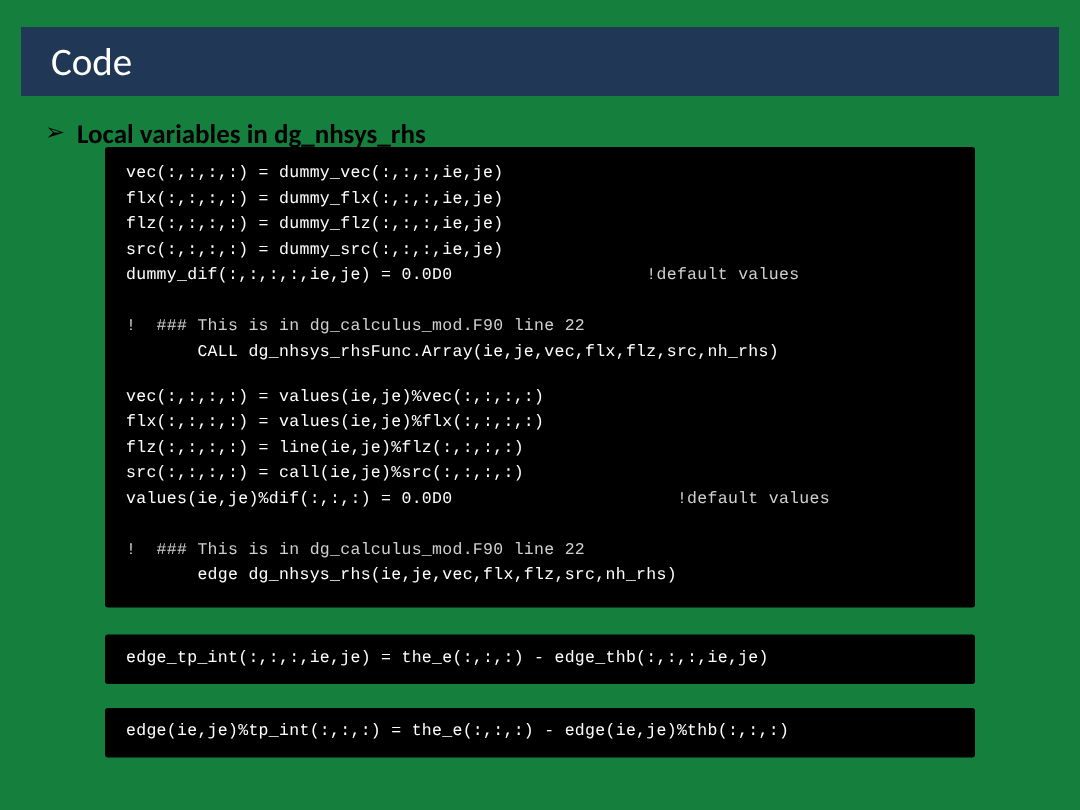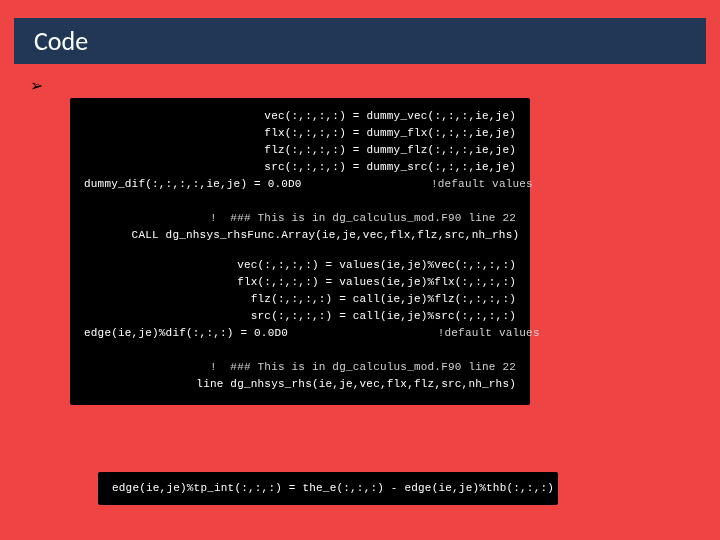"Code" .slide { background: #ef4444 -> #15803d }
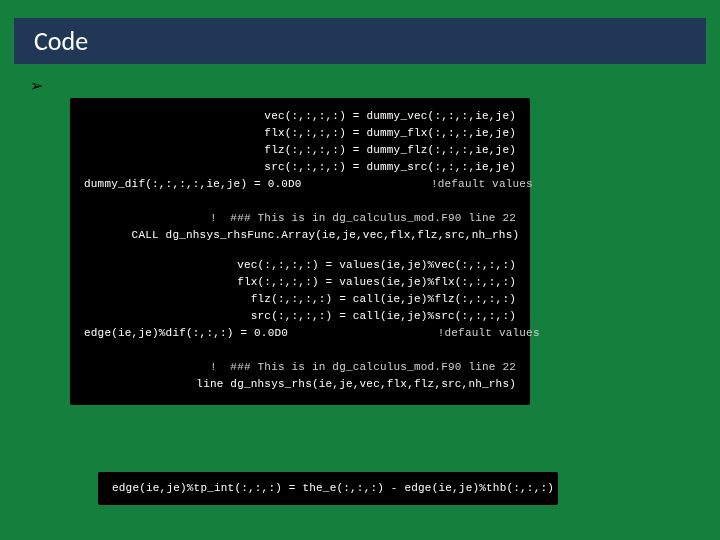"Local variables in dg_nhsys_rhs" span.bullet-text { html: none -> <span>Local variables in dg_nhsys_rhs</span> }
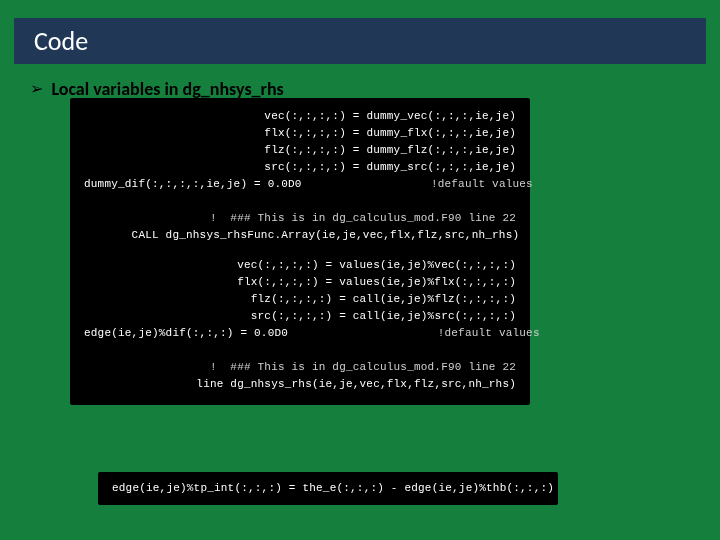"vec(:,:,:,:) = dummy_vec(:,:,:,ie,je)" .code-block { text-align: right -> none; width: 460px -> 580px }
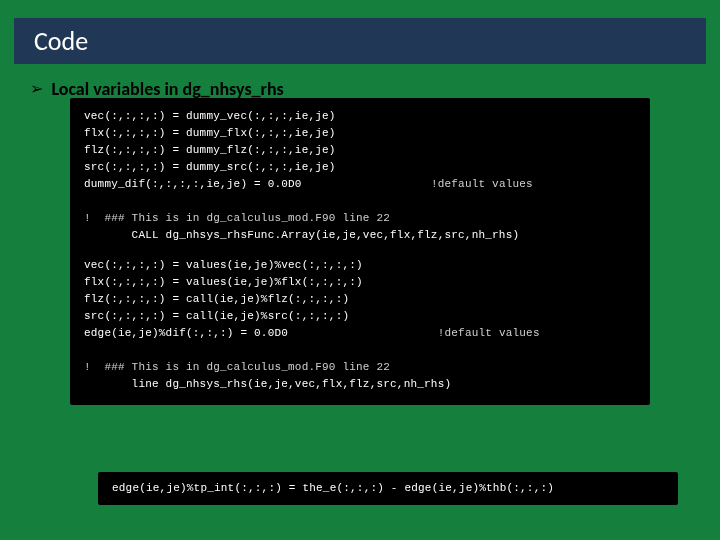"flz(:,:,:,:) = call(ie,je)%flz(:,:,:,:)" span { text: call -> line }
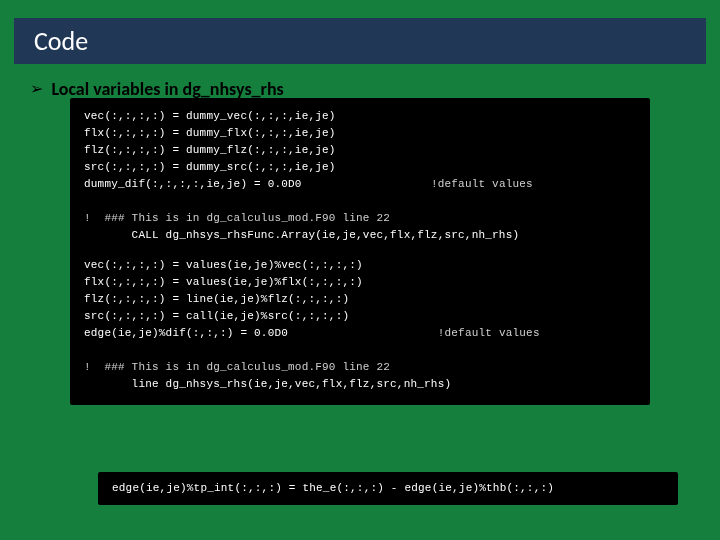"edge(ie,je)%dif(:,:,:) = 0.0D0" span { text: edge -> values }
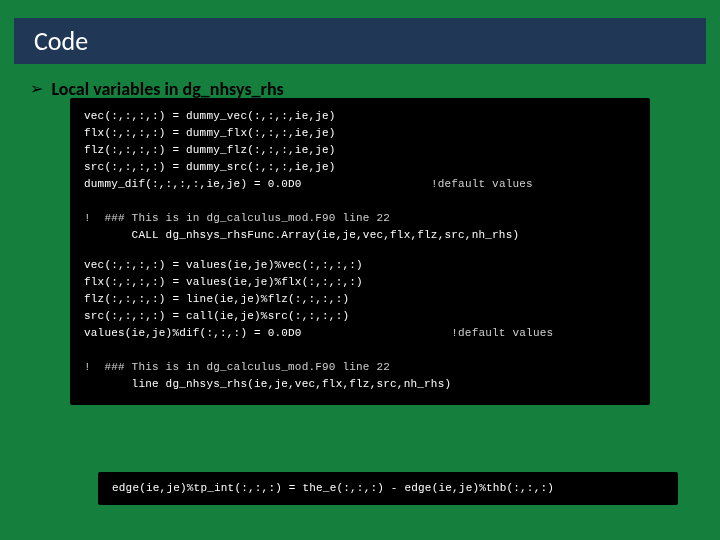"line" span { text: line -> edge }
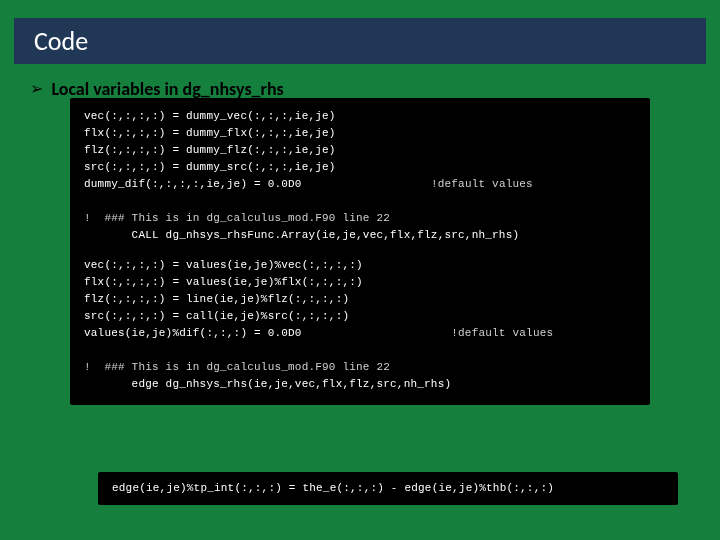"edge_tp_int(:,:,:,ie,je) = the_e(:,:,:)" div.code-block { html: none -> <div><span>edge_tp_int(:,:,:,ie,je) = the_e(:,:,:) - edge_thb(:,:,:,ie,je)</span></div> }
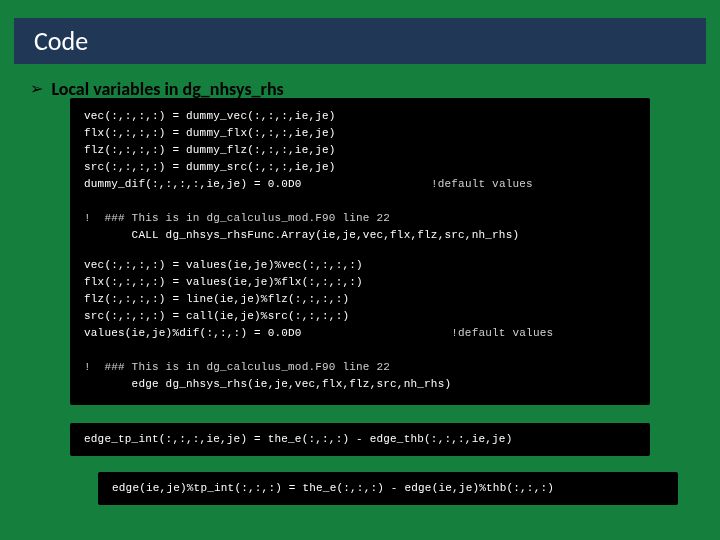"edge(ie,je)%tp_int(:,:,:) = the_e(:,:,:)" .block4 { margin-left: 28px -> none }
